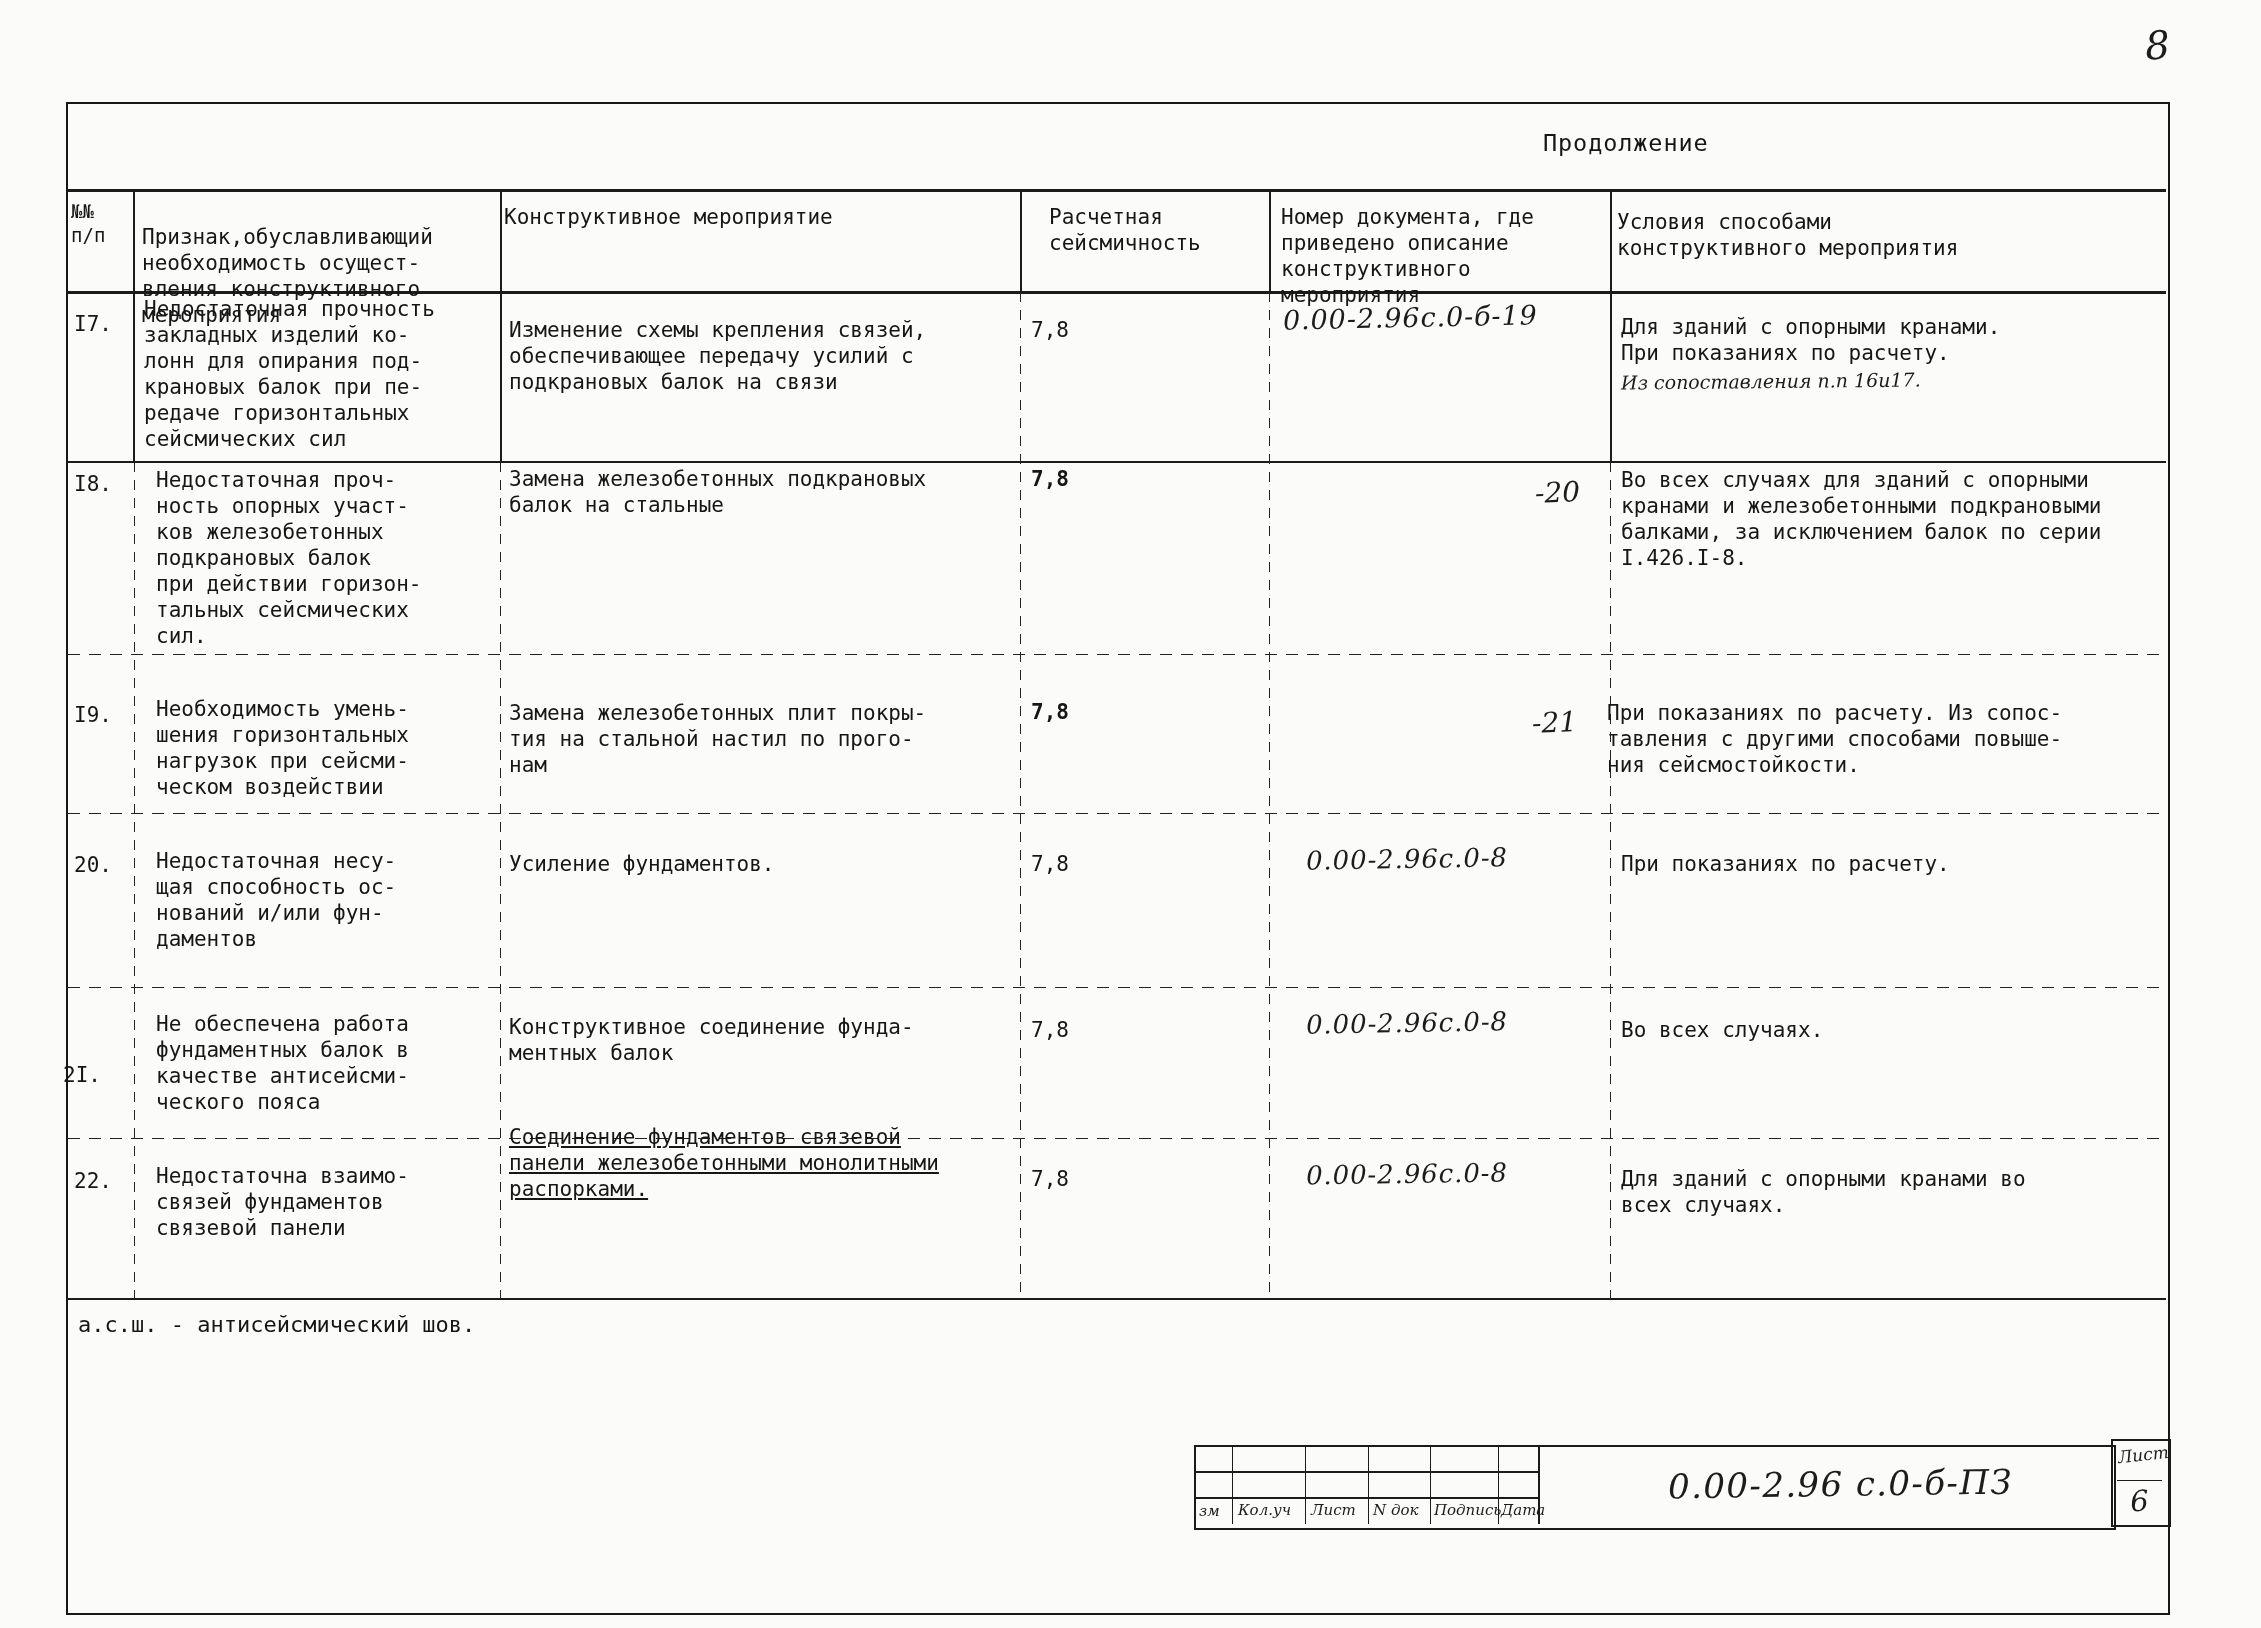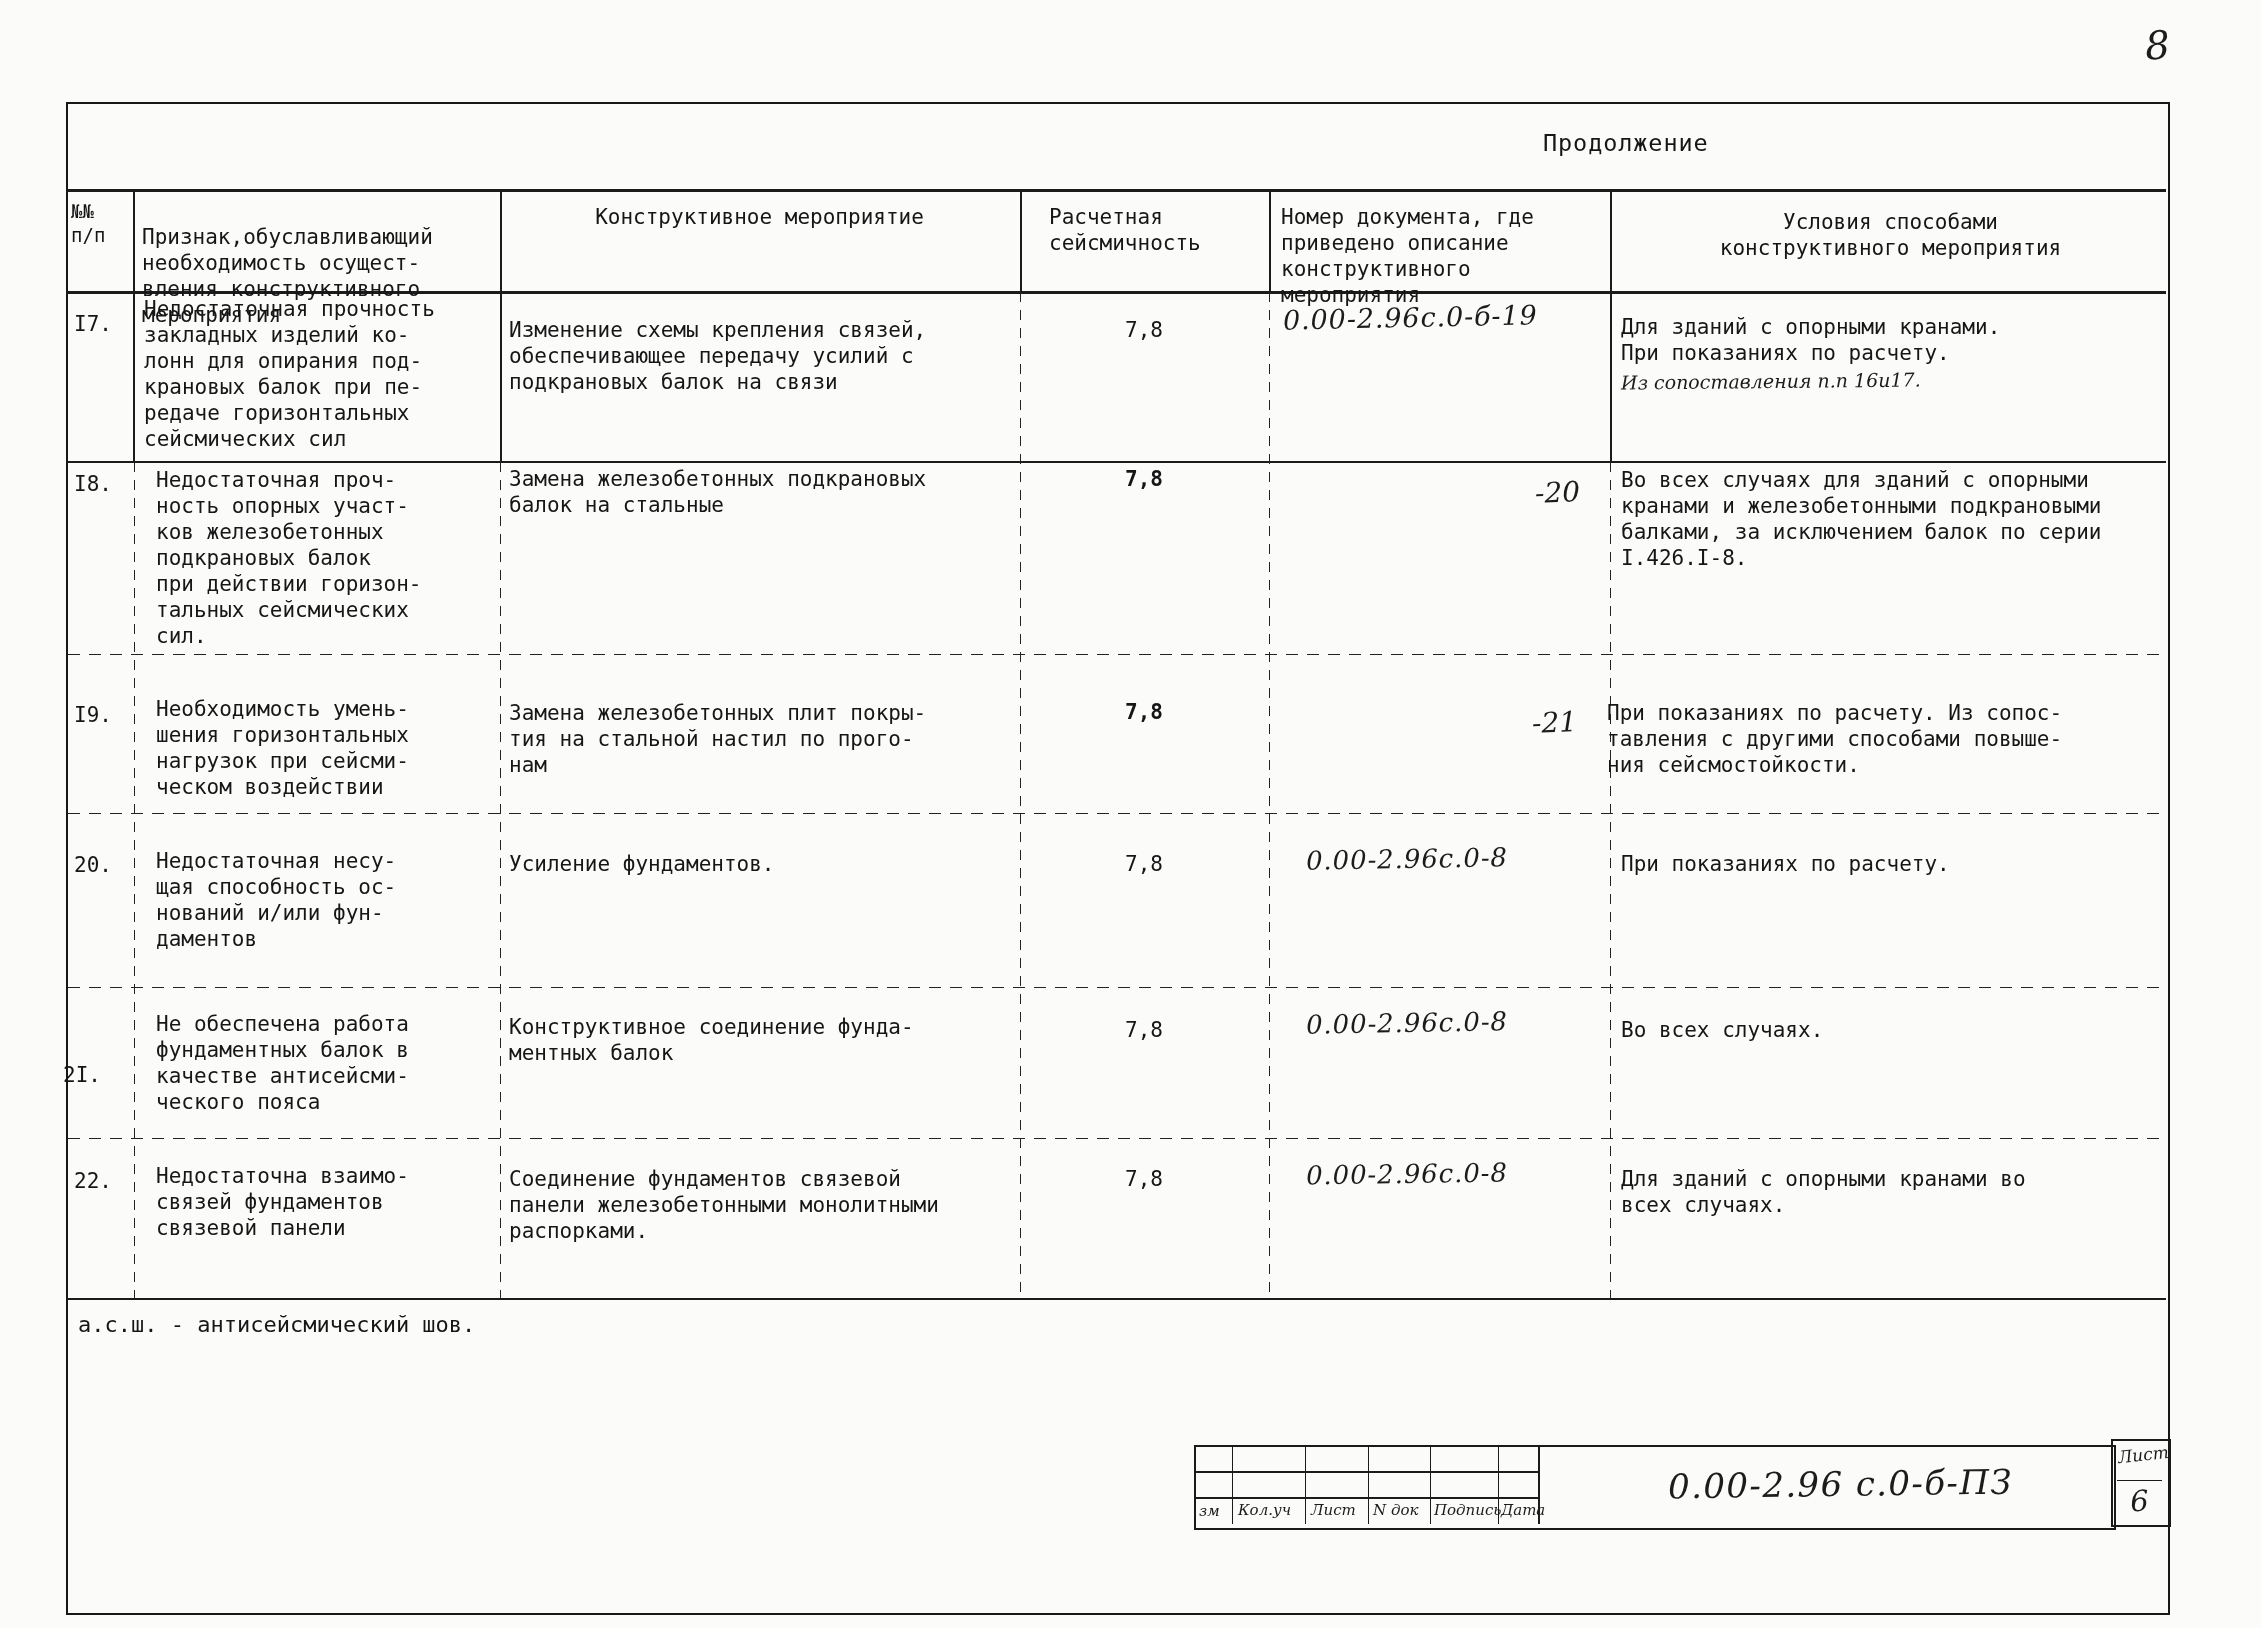"Конструктивное мероприятие" .t.center { text-align: center -> left }
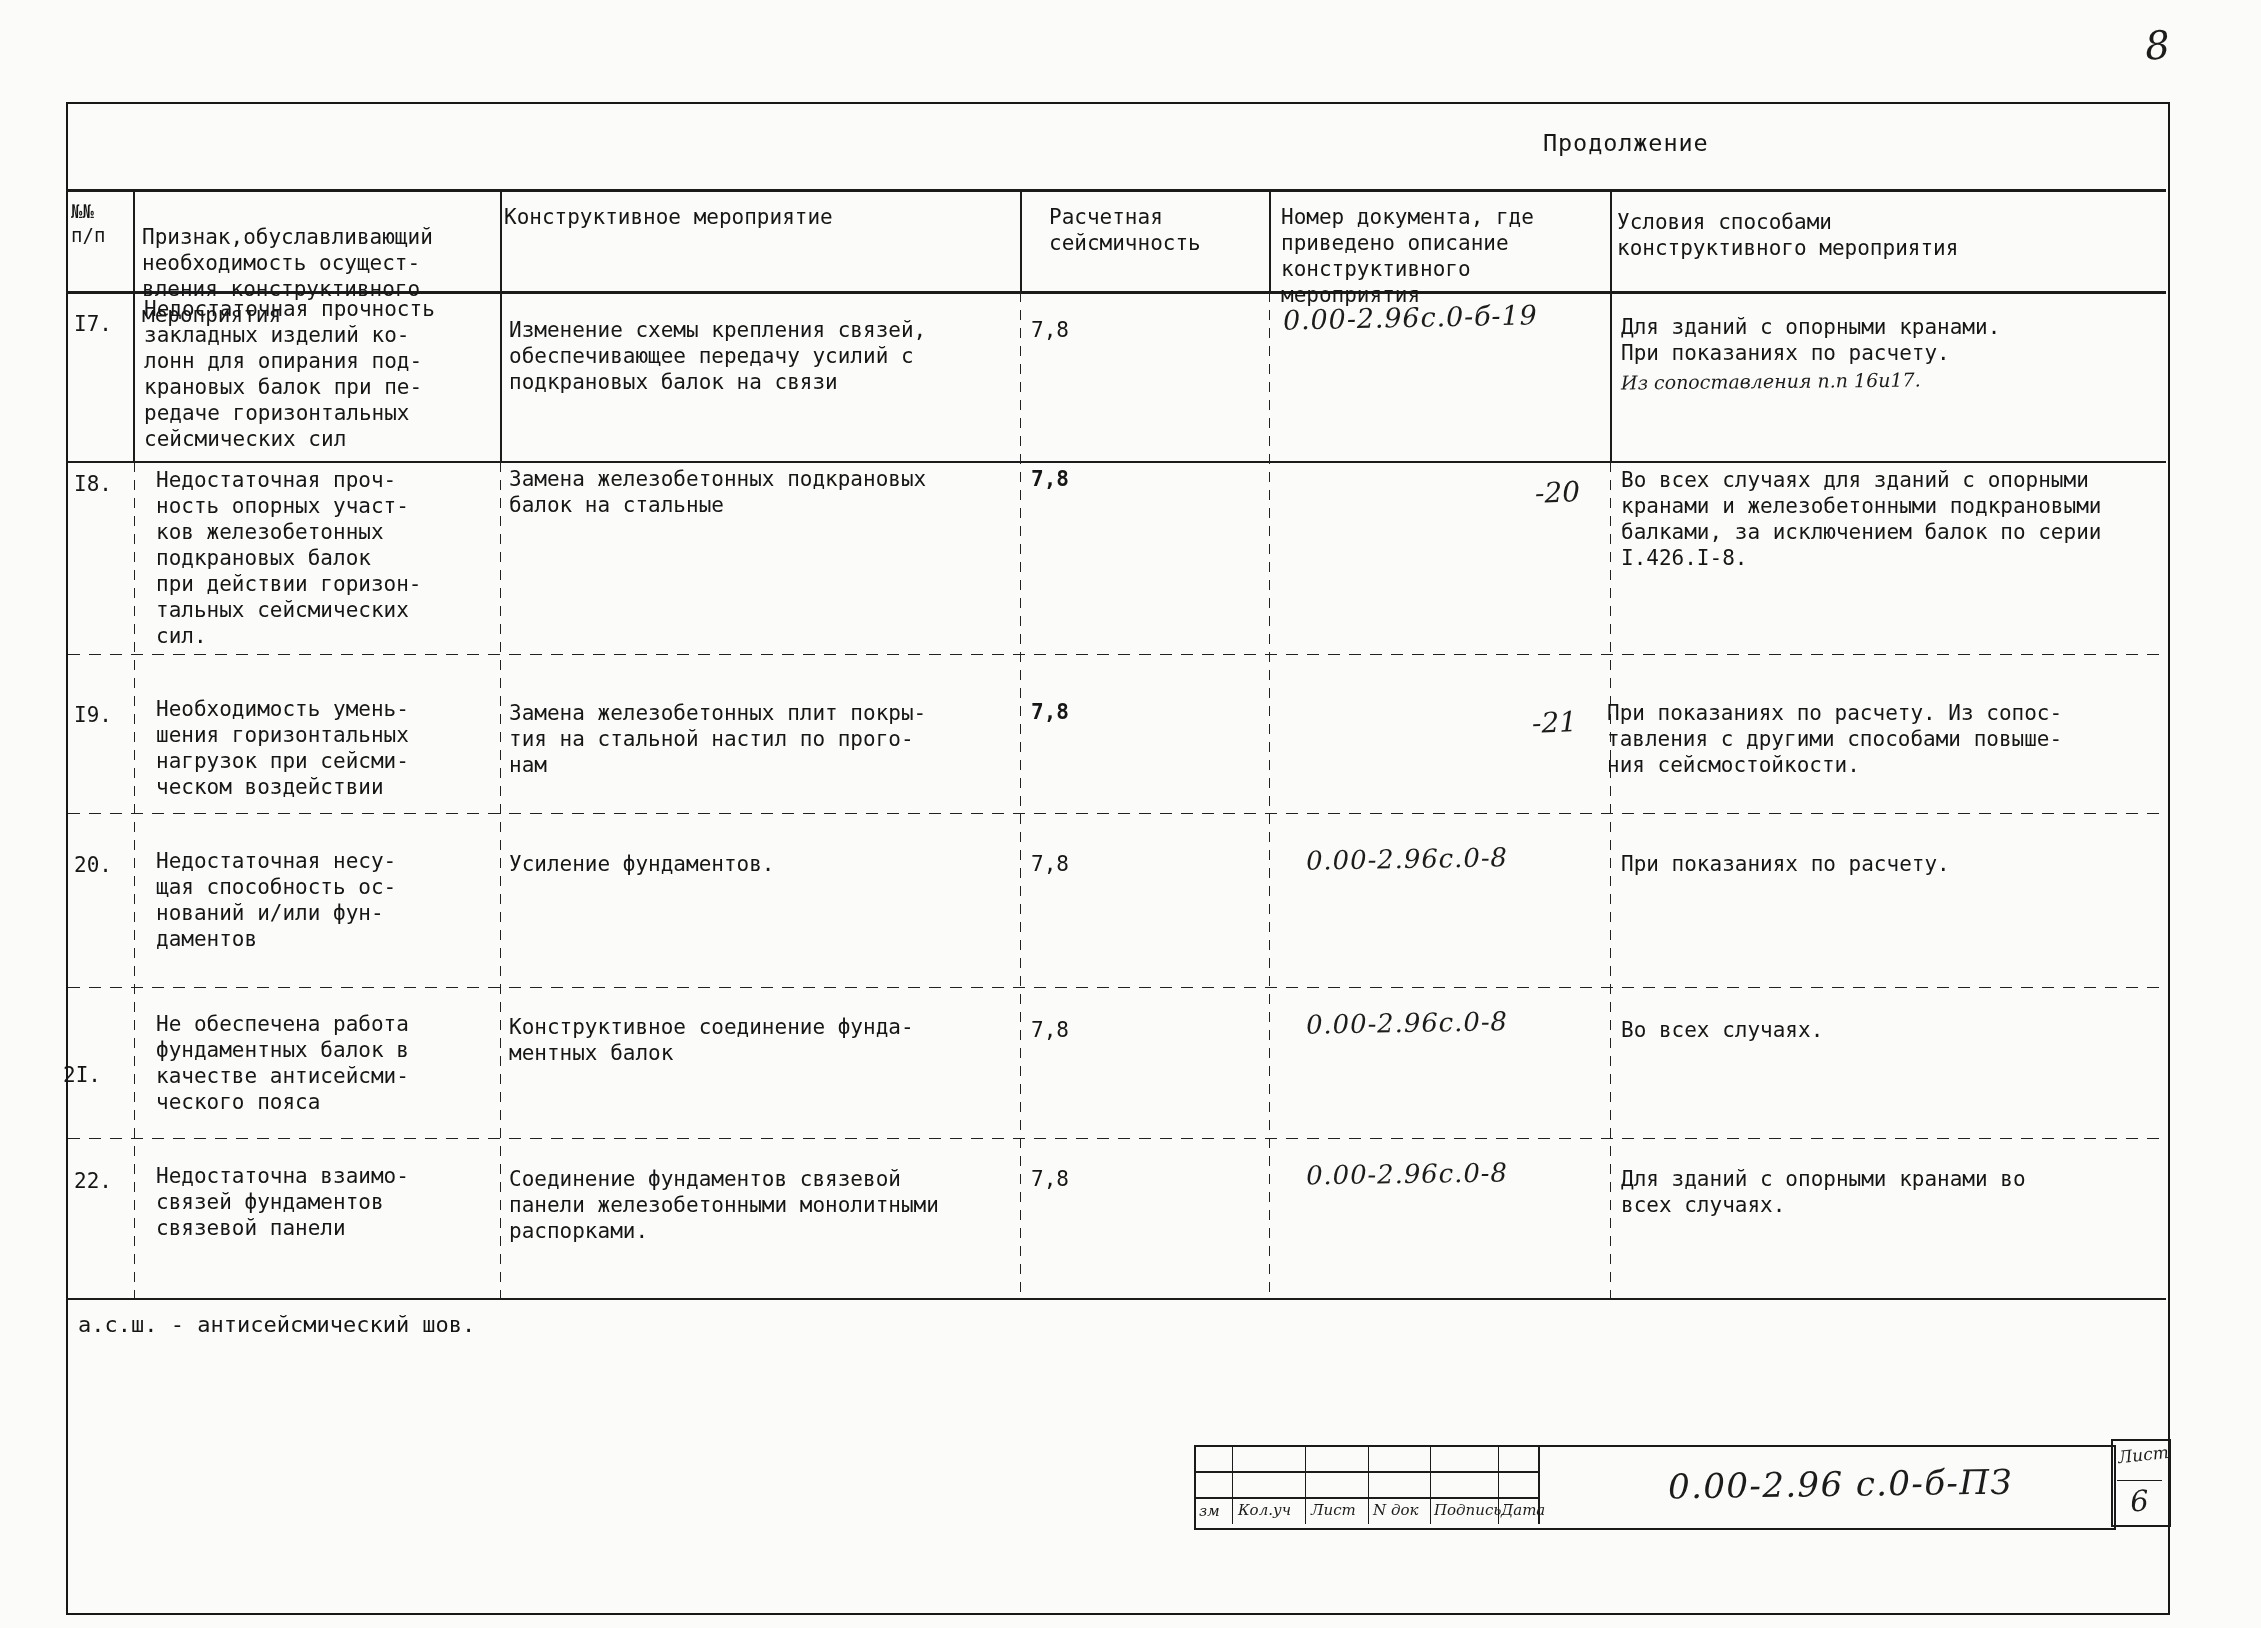"Соединение фундаментов связевой" div.t { text-decoration: none -> underline; top: 1166px -> 1124px }
